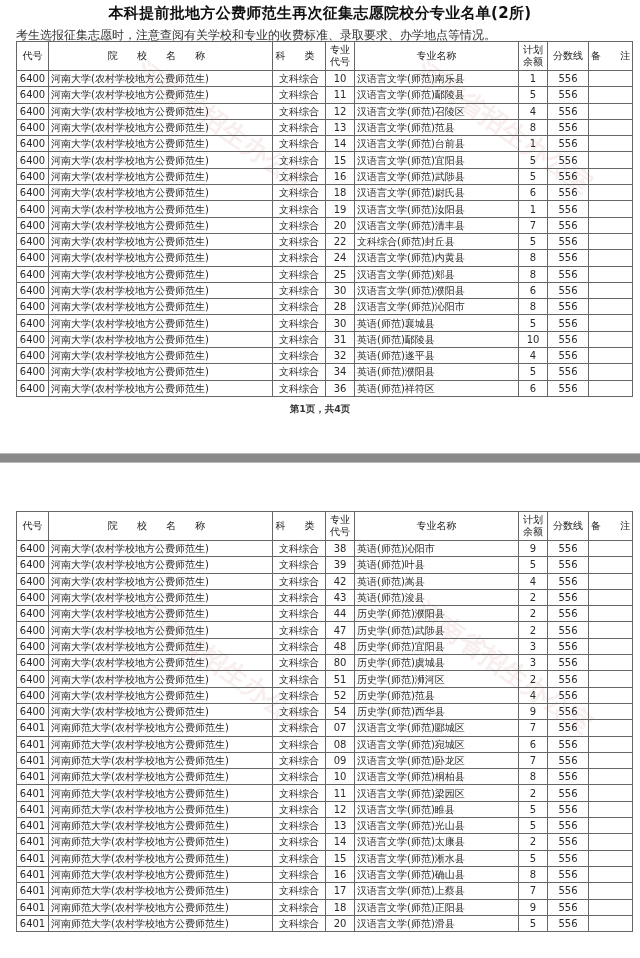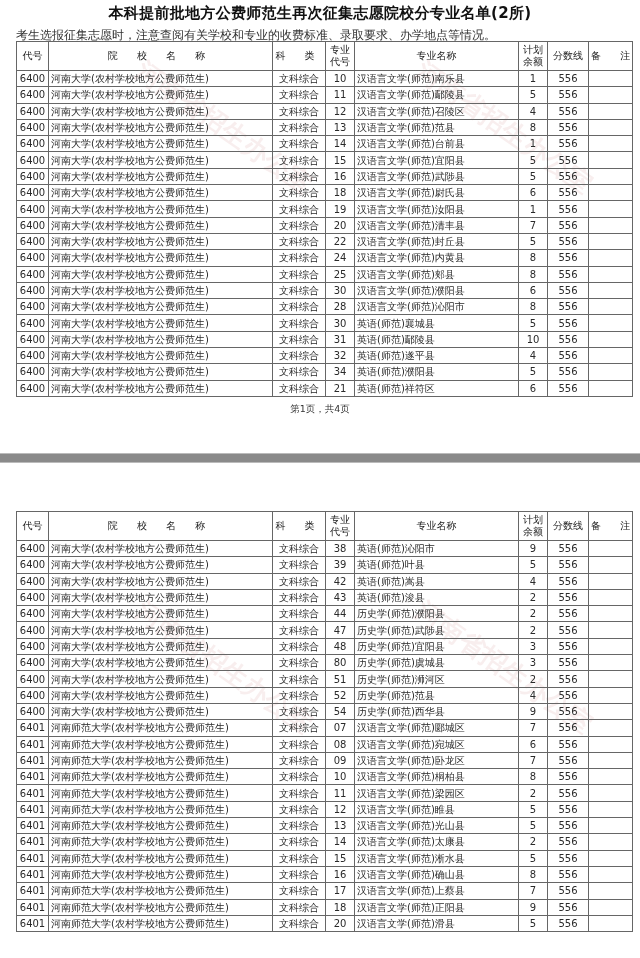"汉语言文学(师范)封丘县" td.l { text: 汉语言文学 -> 文科综合 }
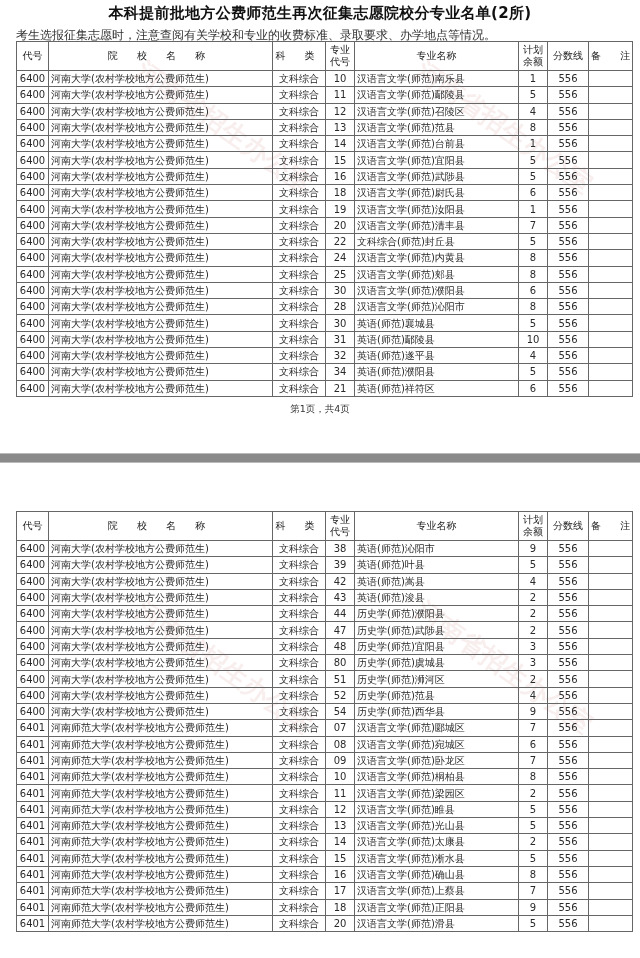"21" td.c { text: 21 -> 36 }
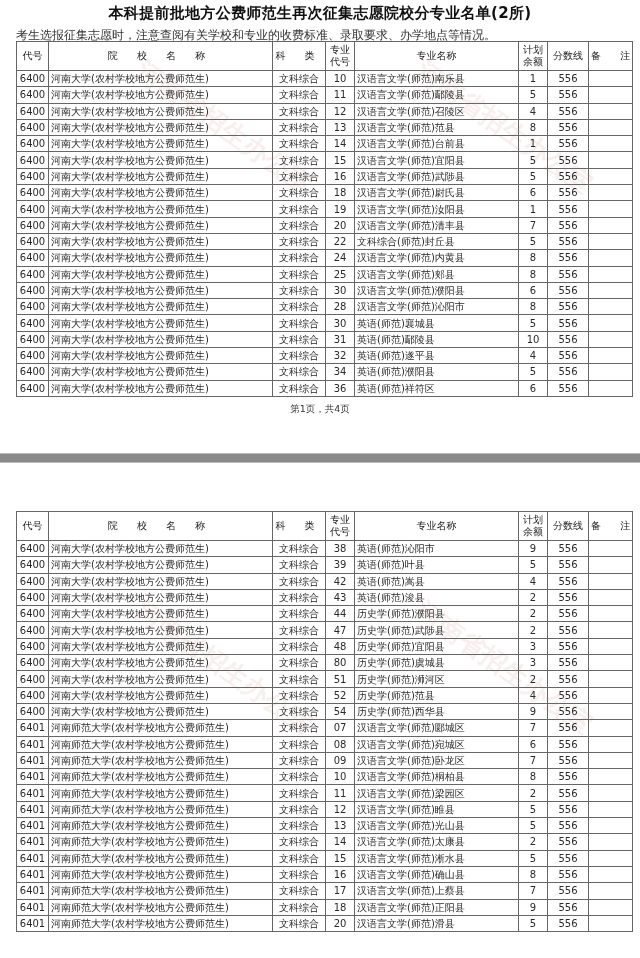"第1页，共4页" .pagenum { font-weight: none -> bold }
